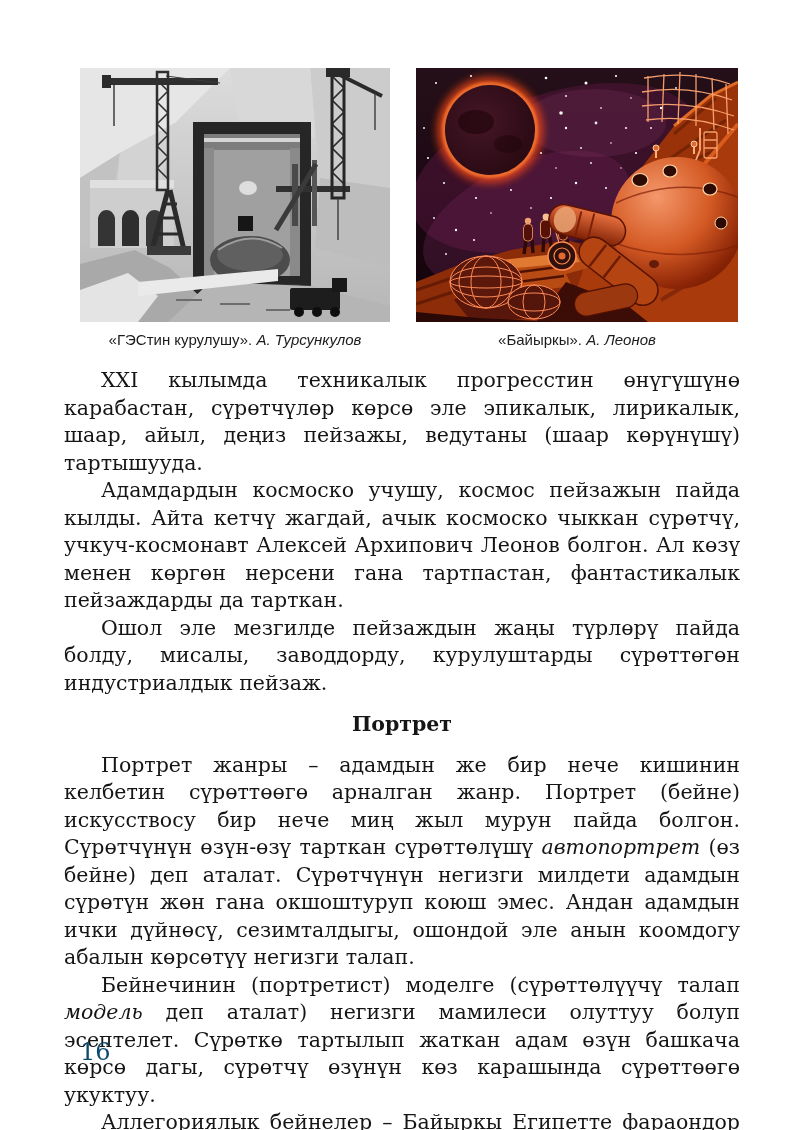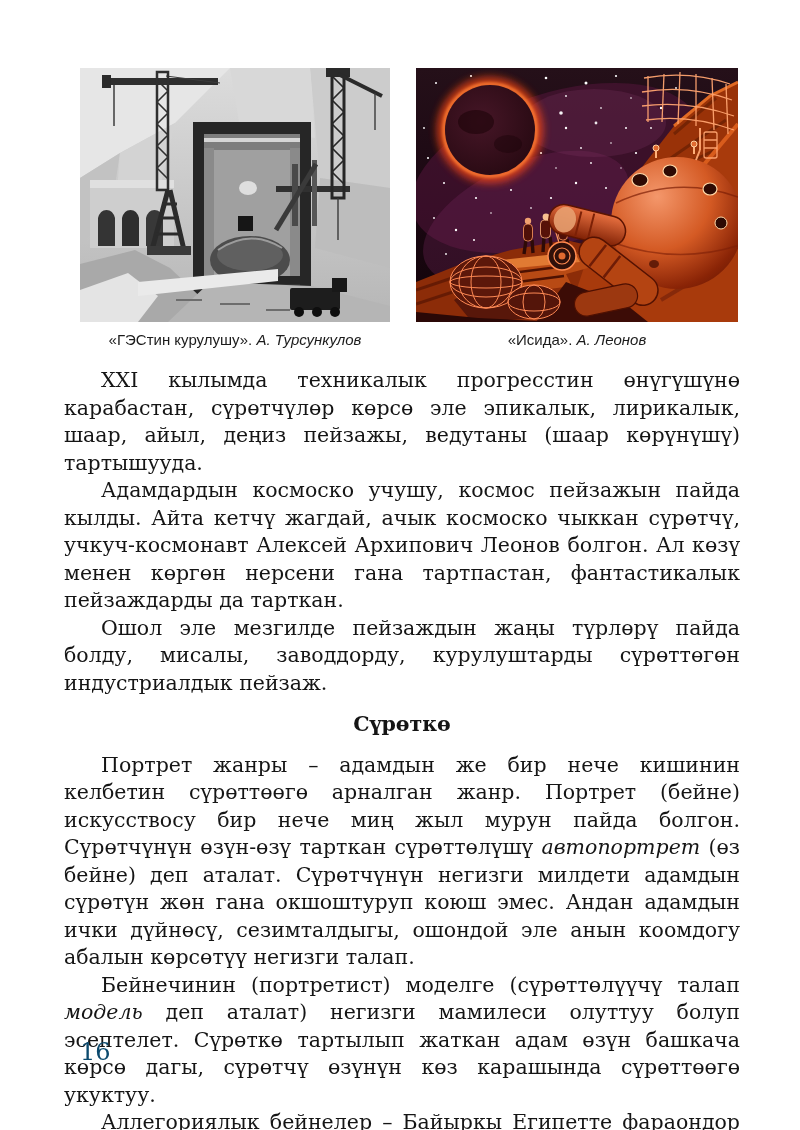"«Исида»." span { text: Исида -> Байыркы }
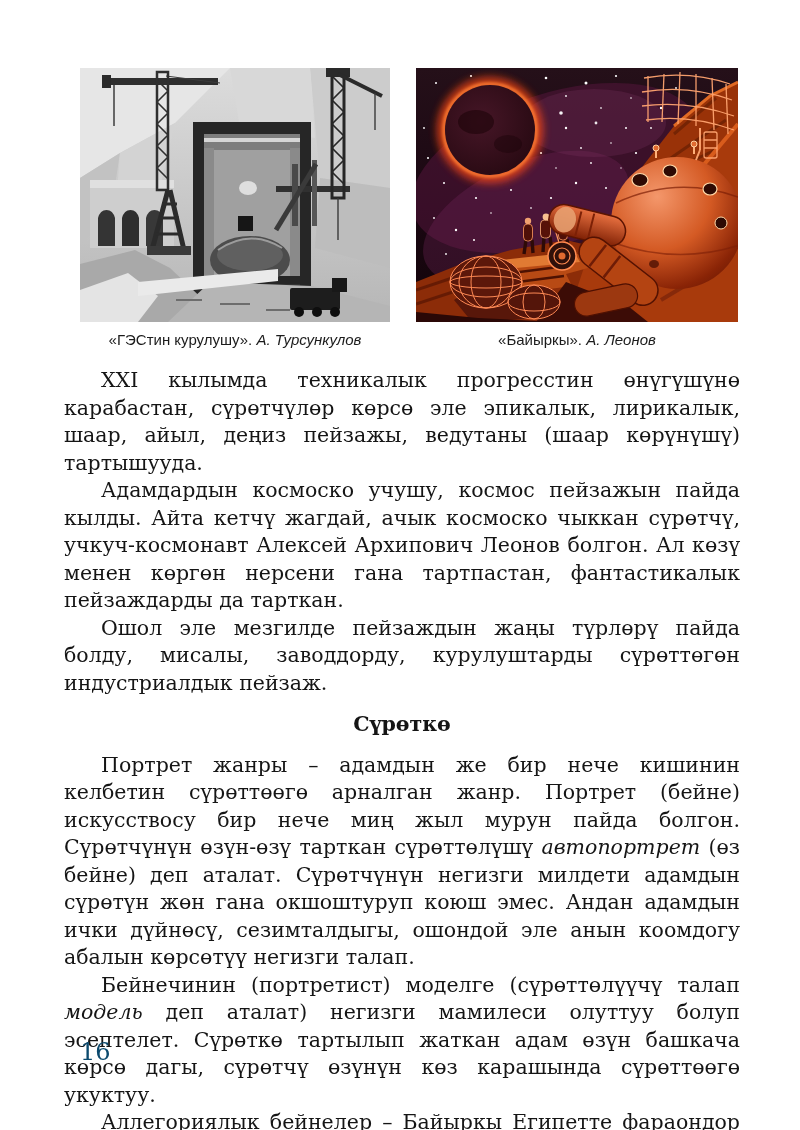"Сүрөткө" h2 { text: Сүрөткө -> Портрет }
